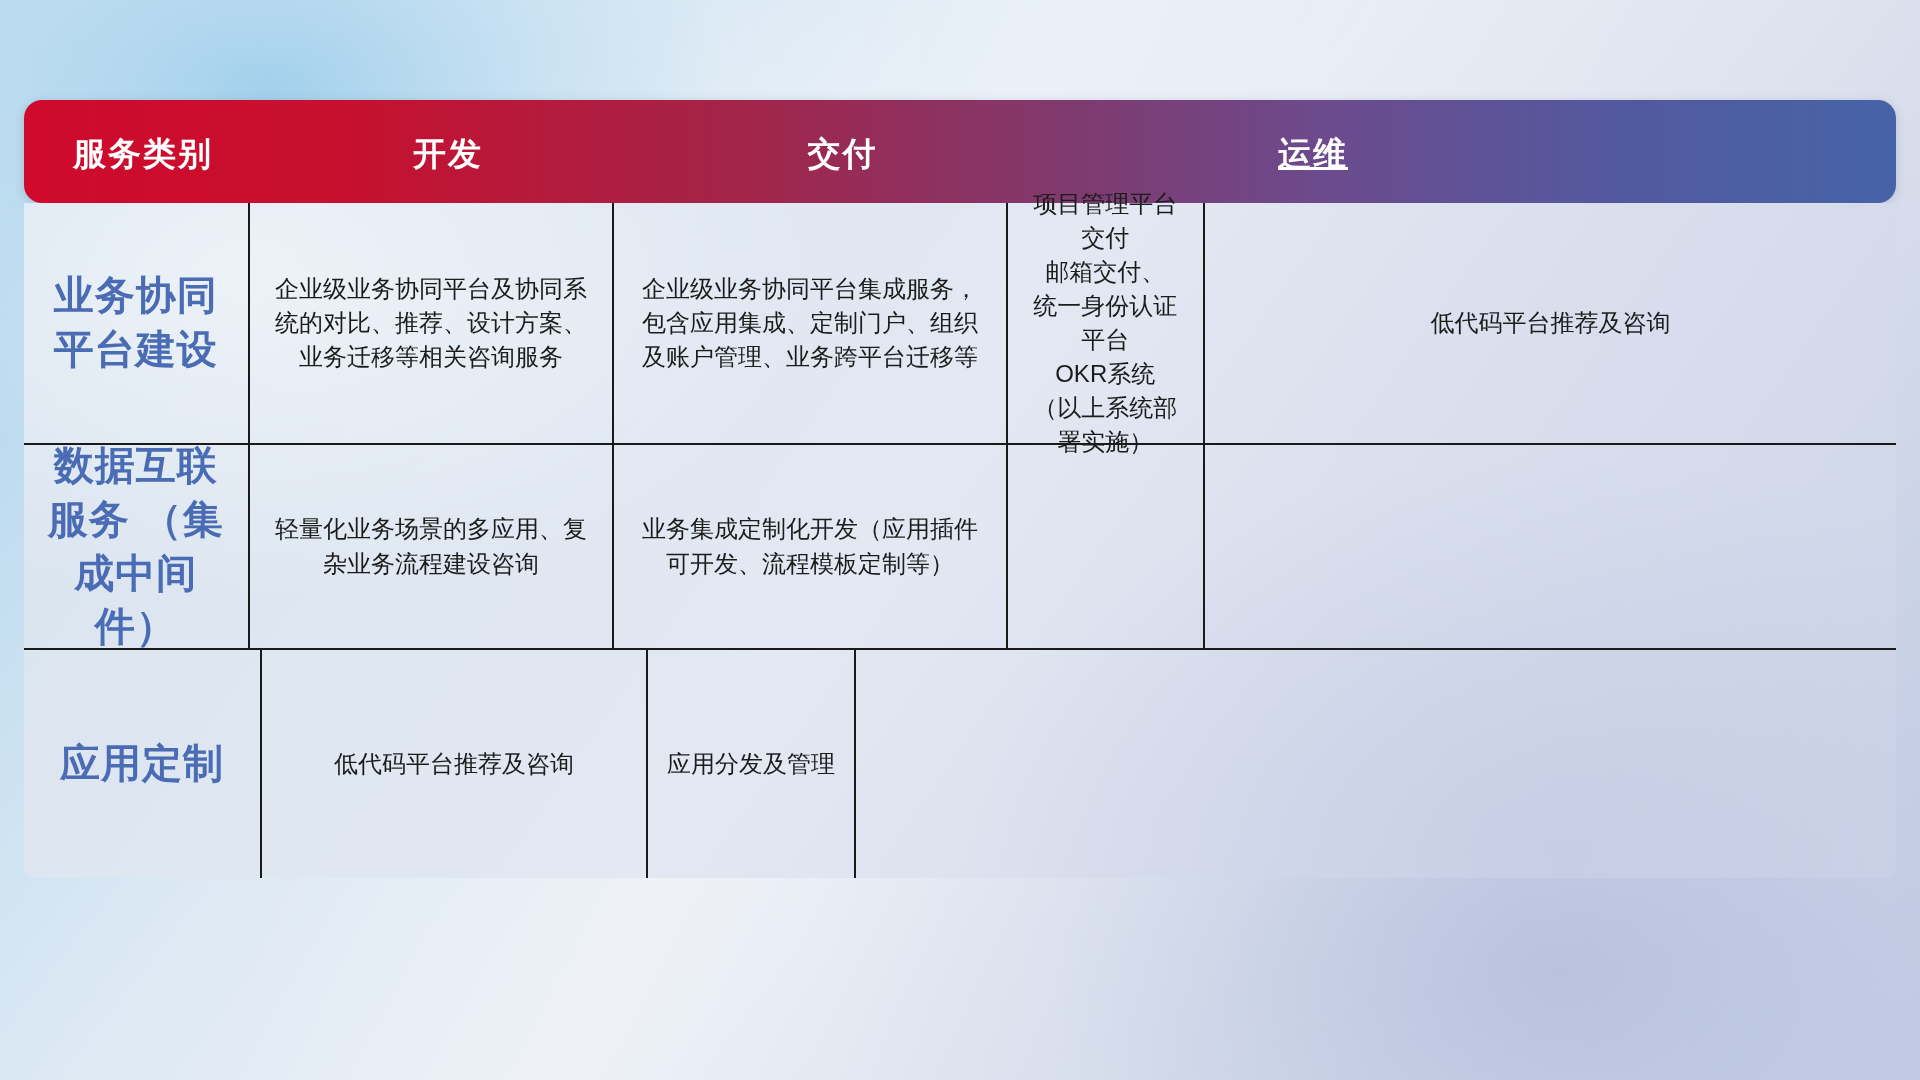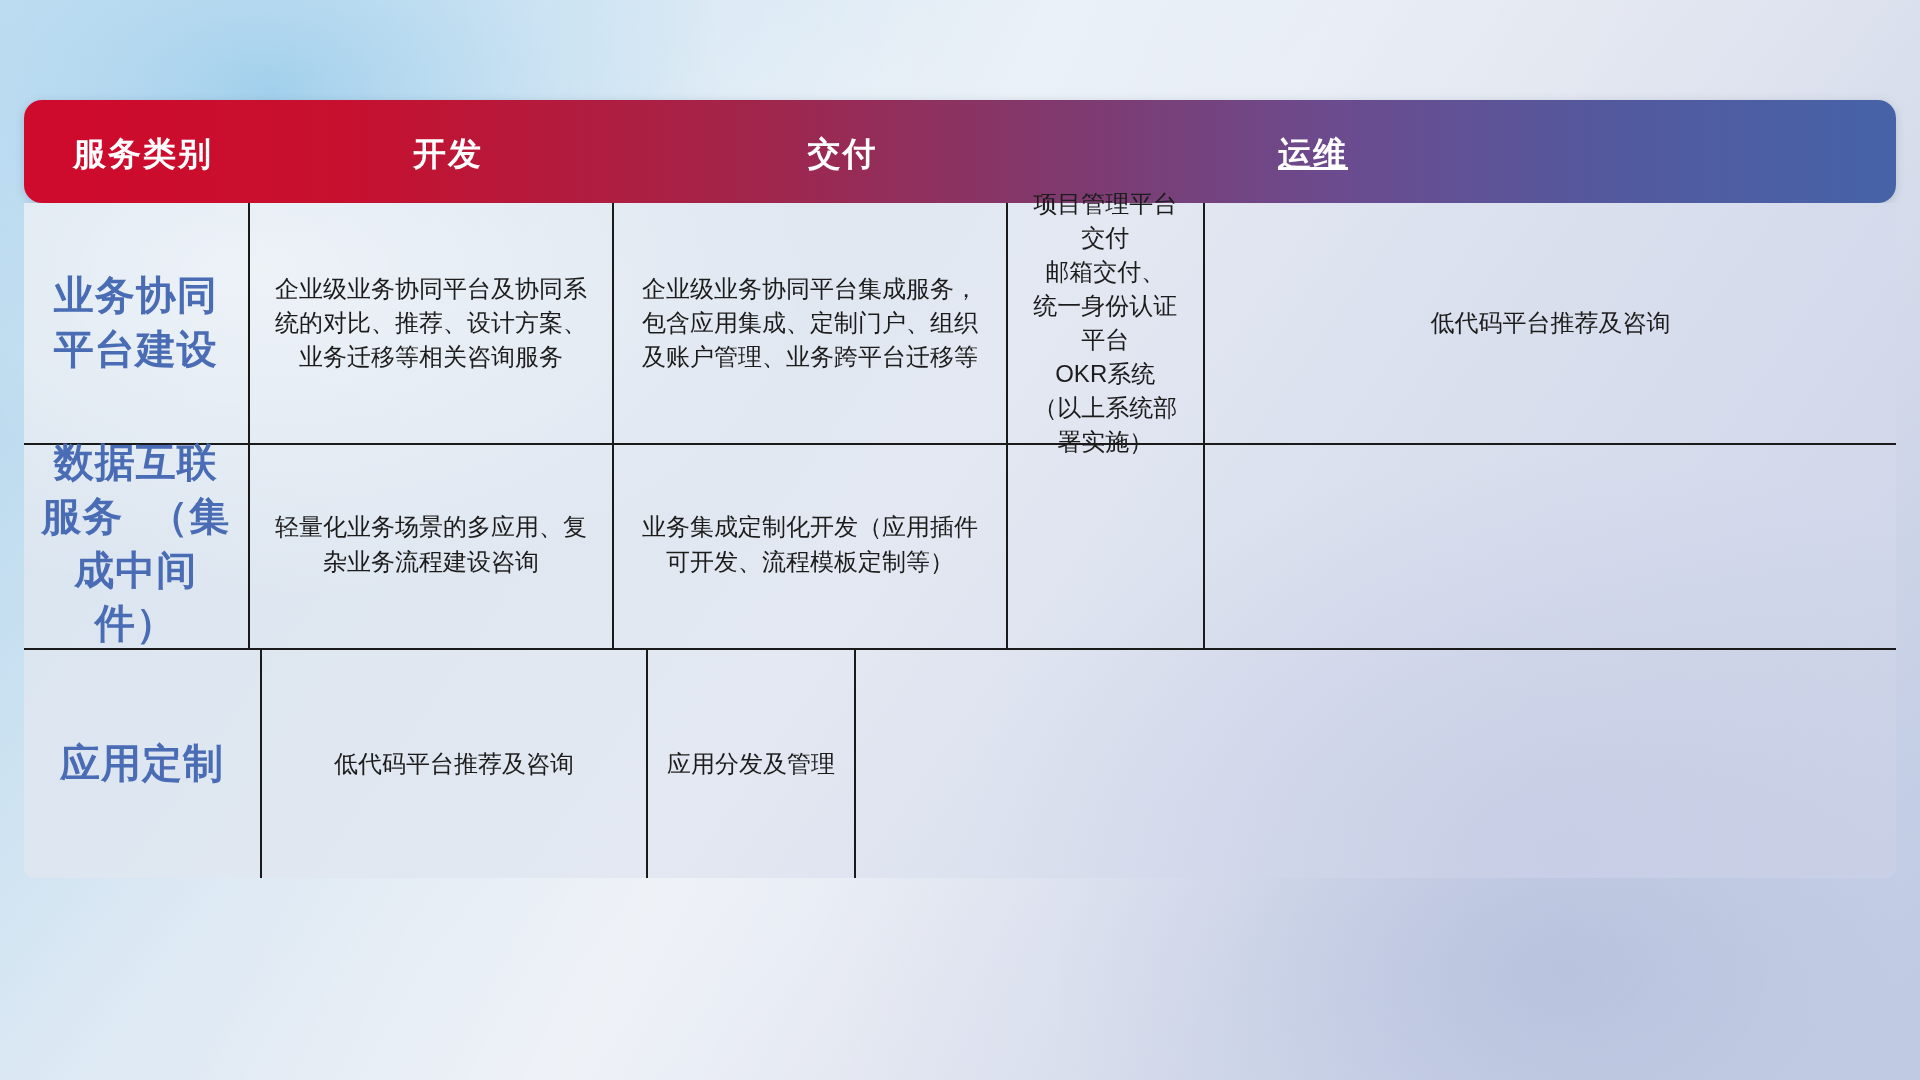"数据互联服务 （集成中间件）" .r1 { font-family: Liberation Mono, monospace -> none }
